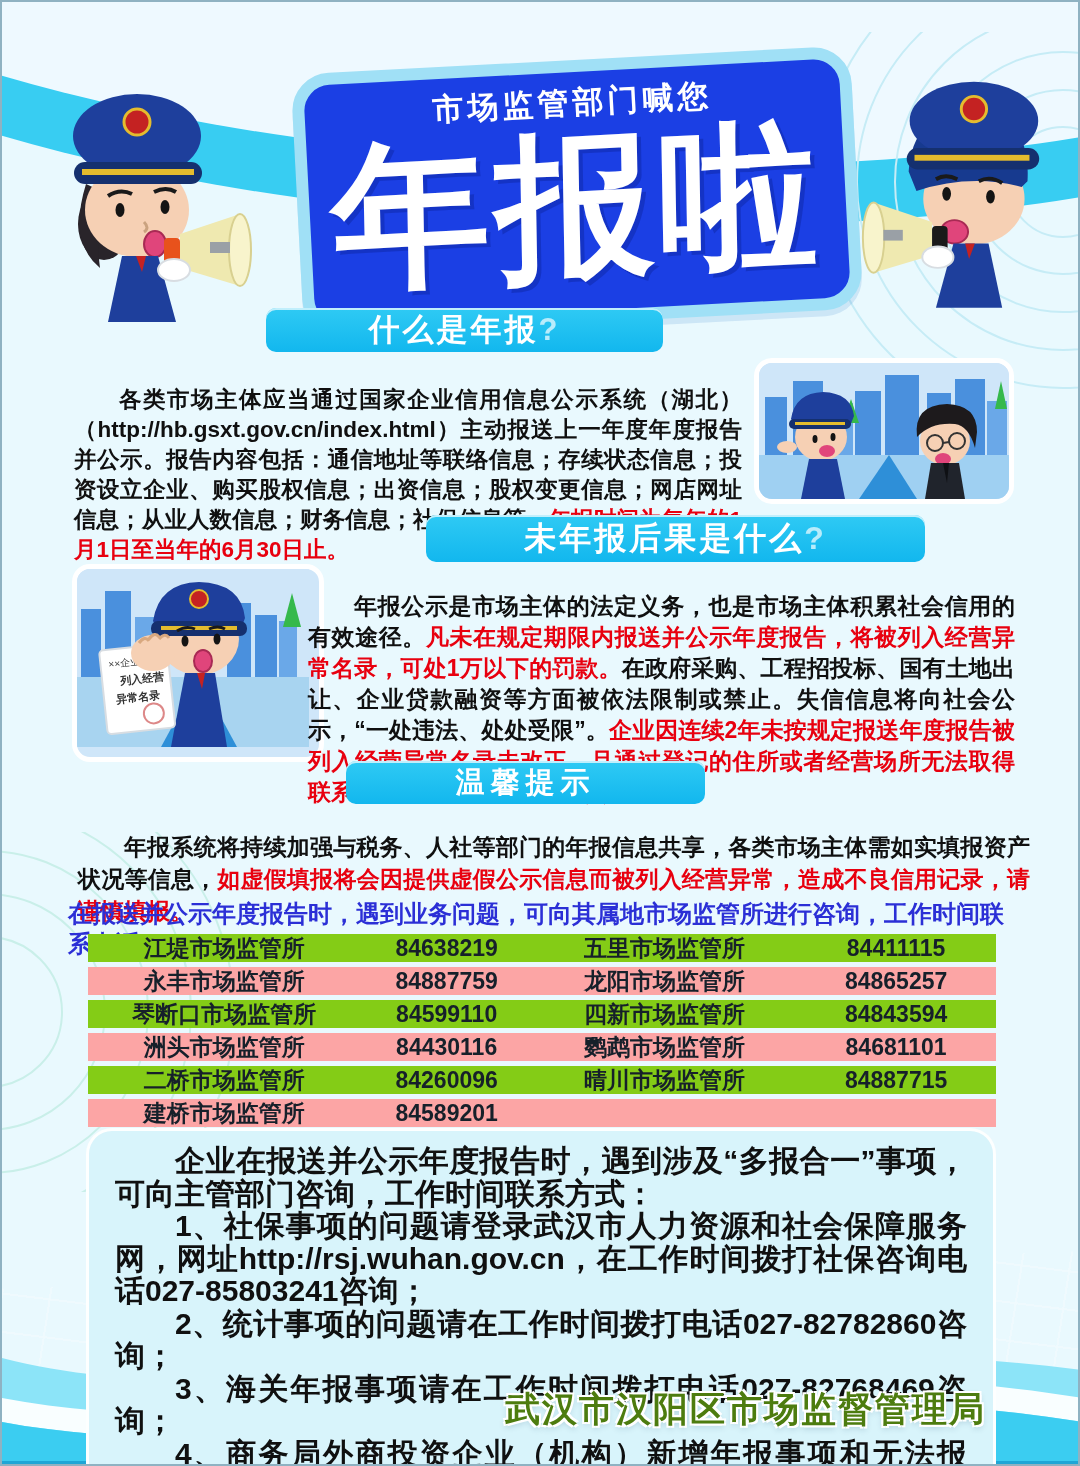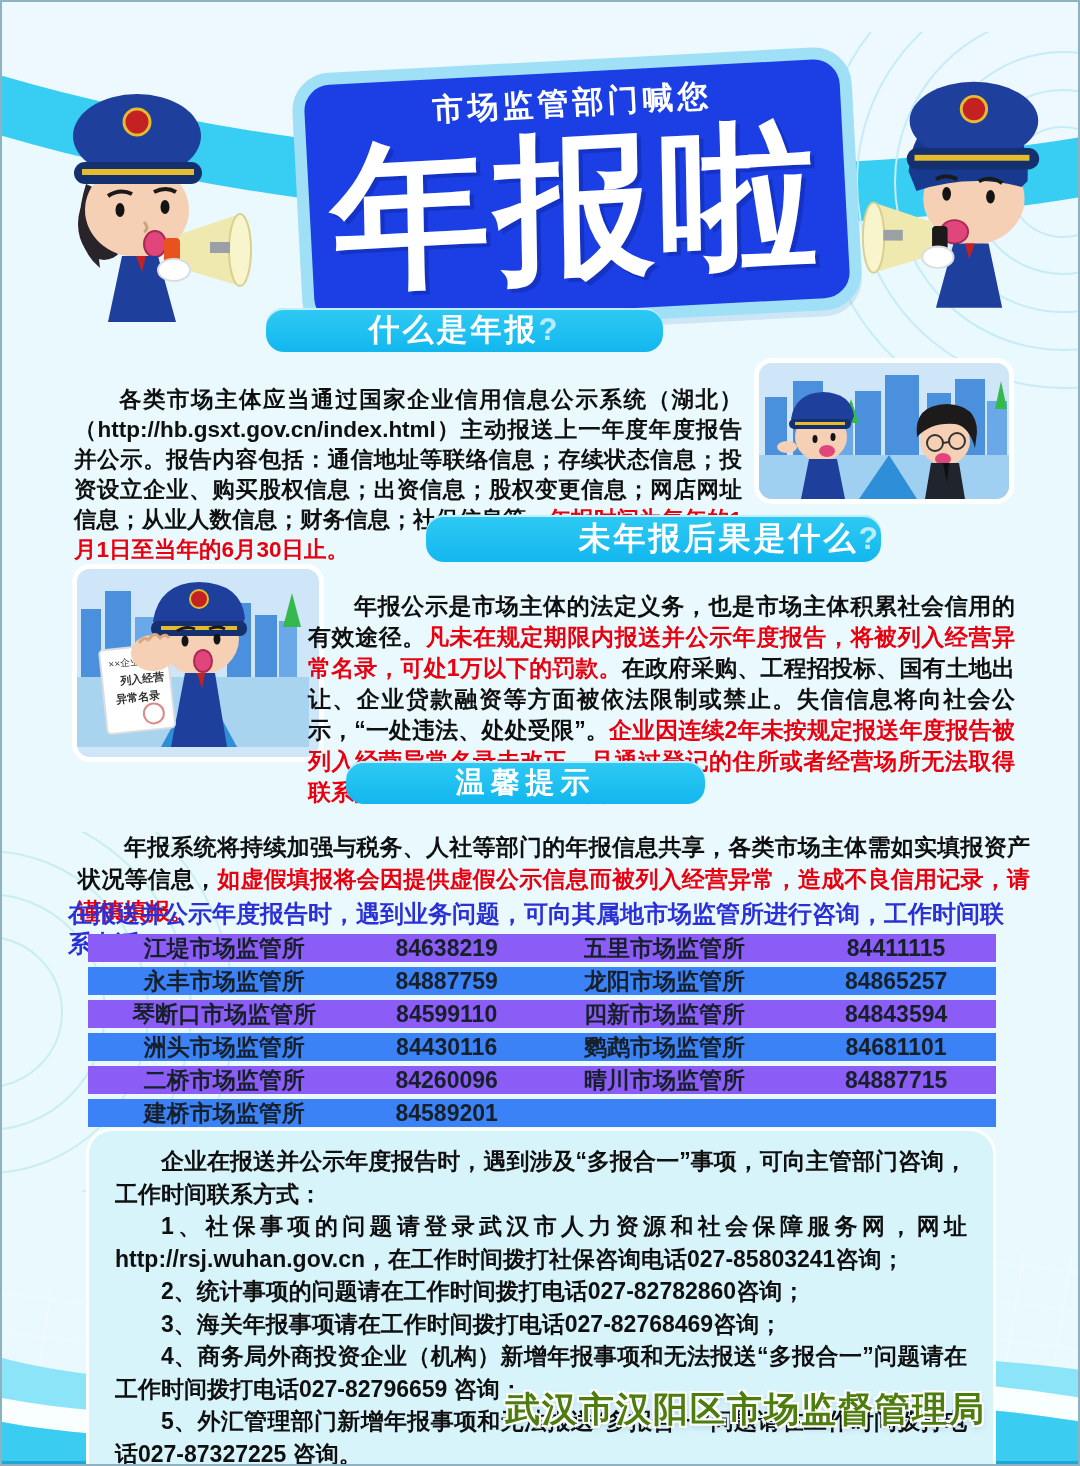"什么是年报?" .bar { border-radius: 18px -> 10px }
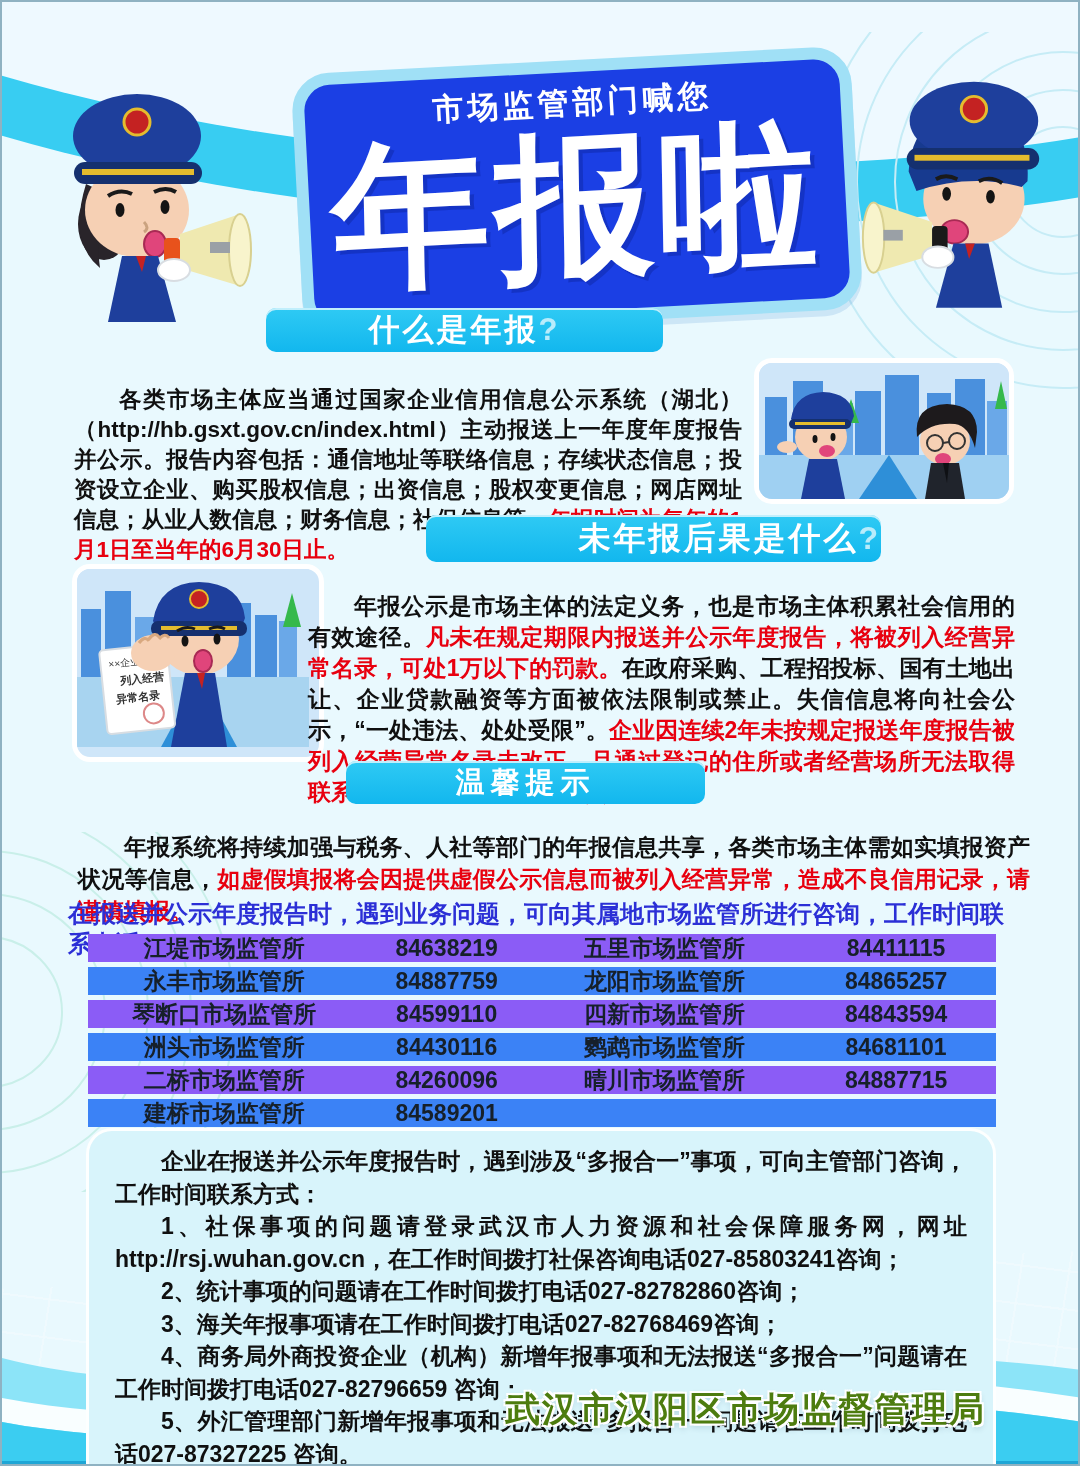"未年报后果是什么?" .bar2 { text-align: right -> none; width: 455px -> 499px }
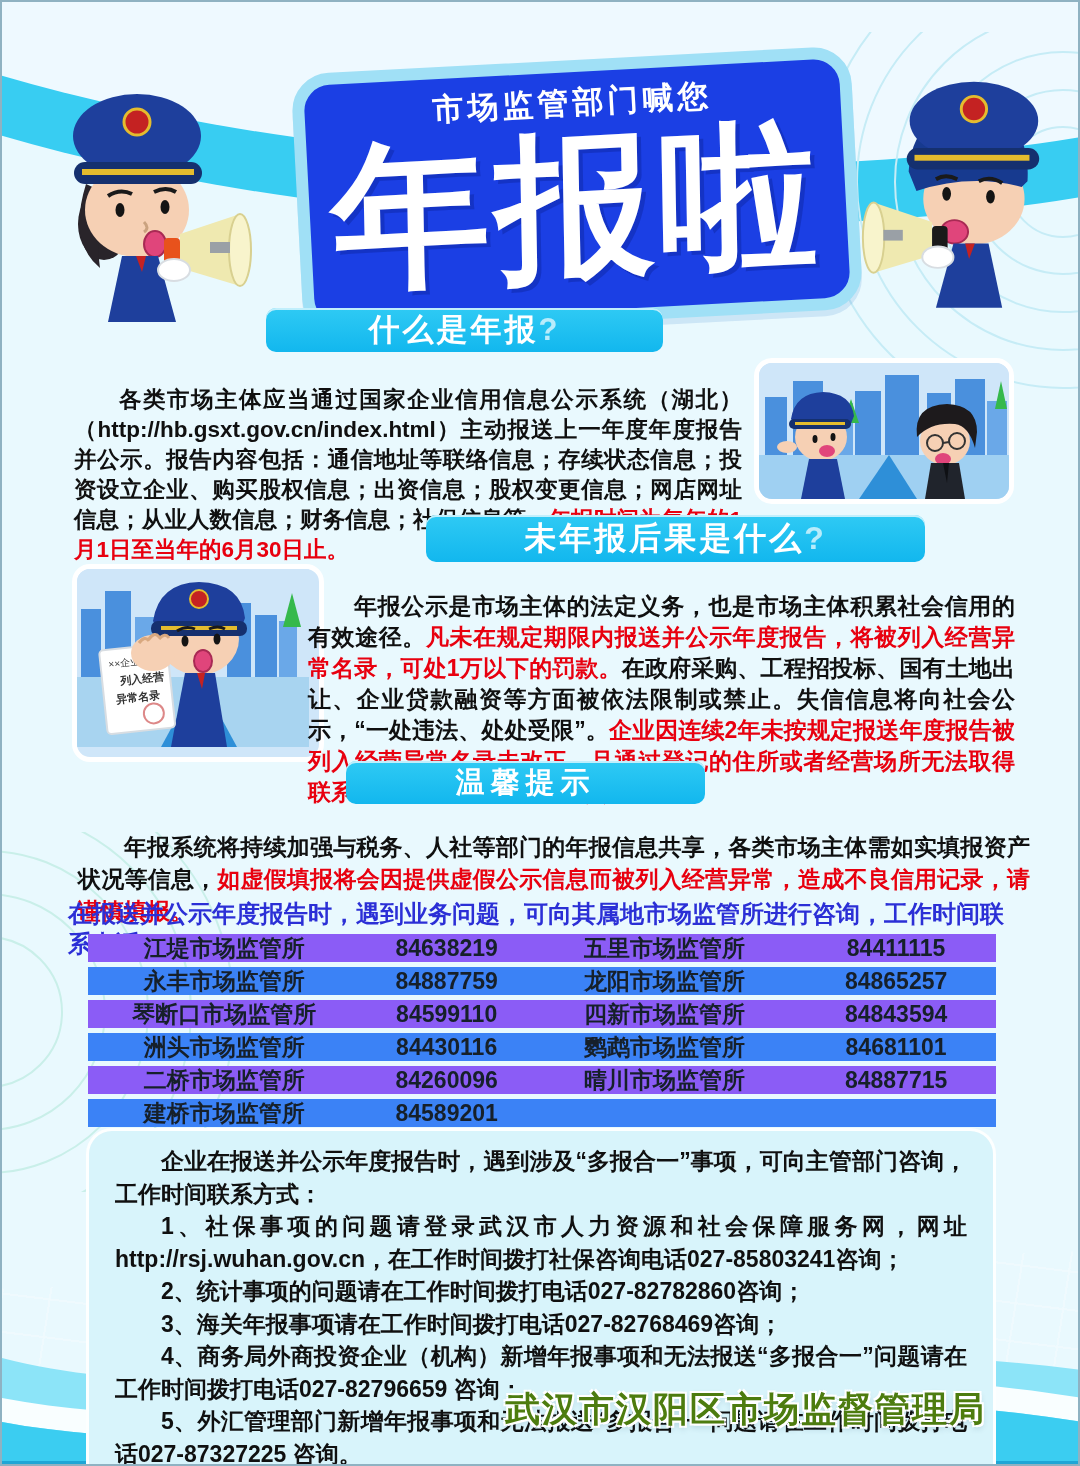"江堤市场监管所" .trow { background: #8b5cf6 -> #84cc16 }
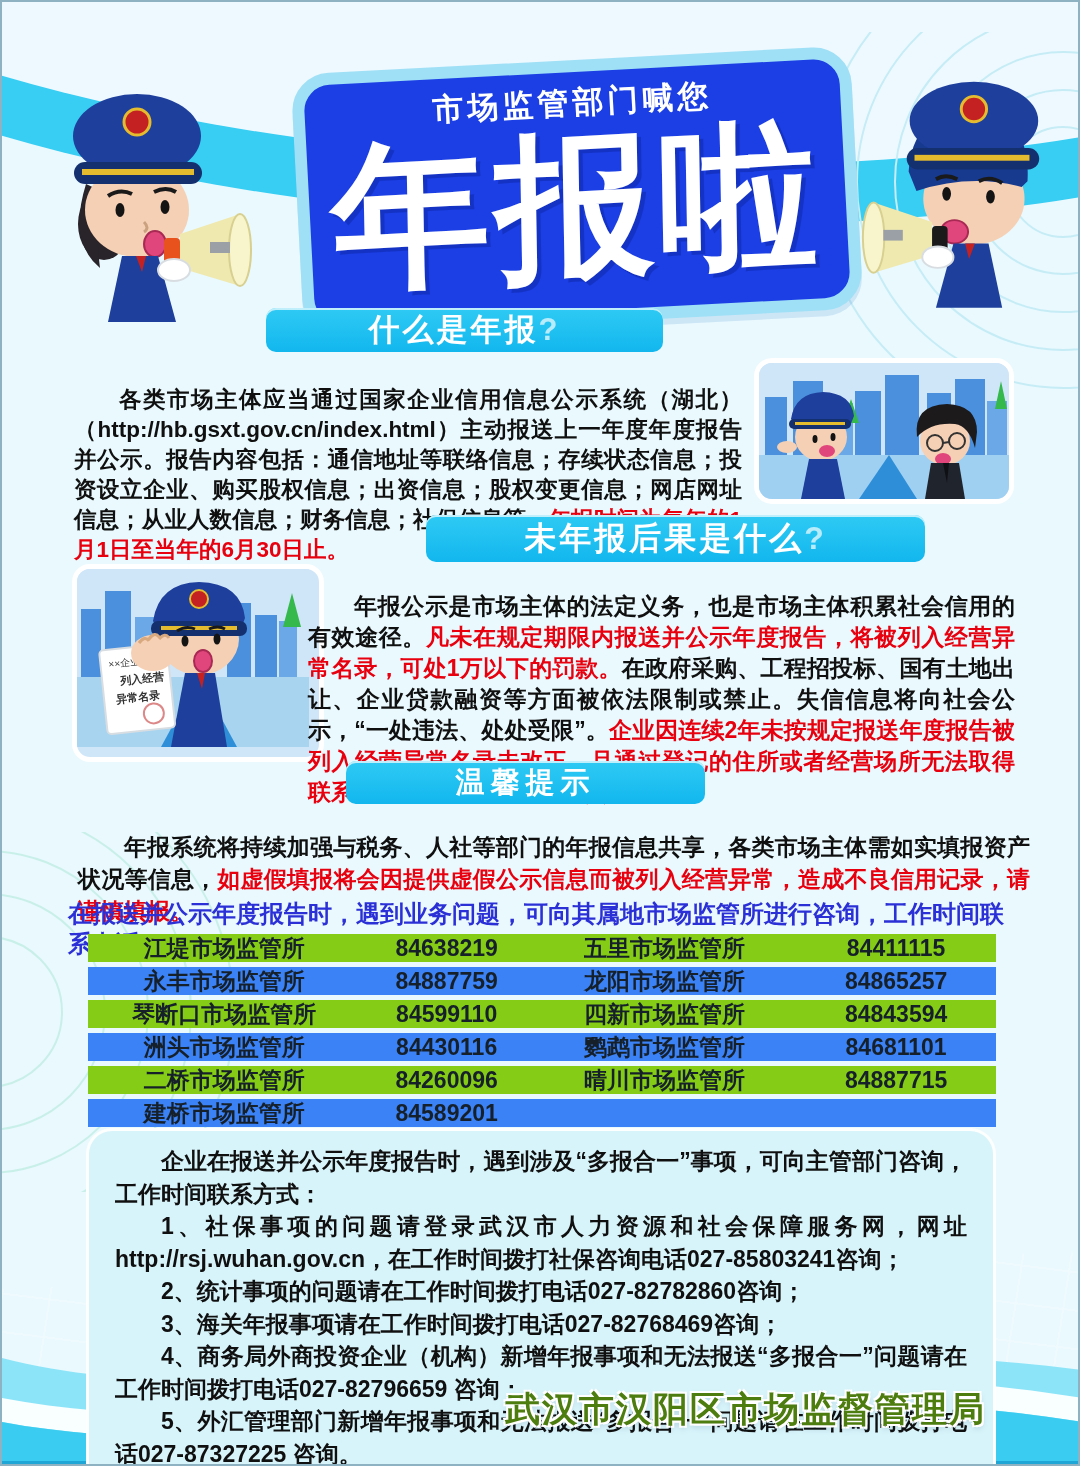"永丰市场监管所" .trow.alt { background: #3b82f6 -> #fca5a5 }
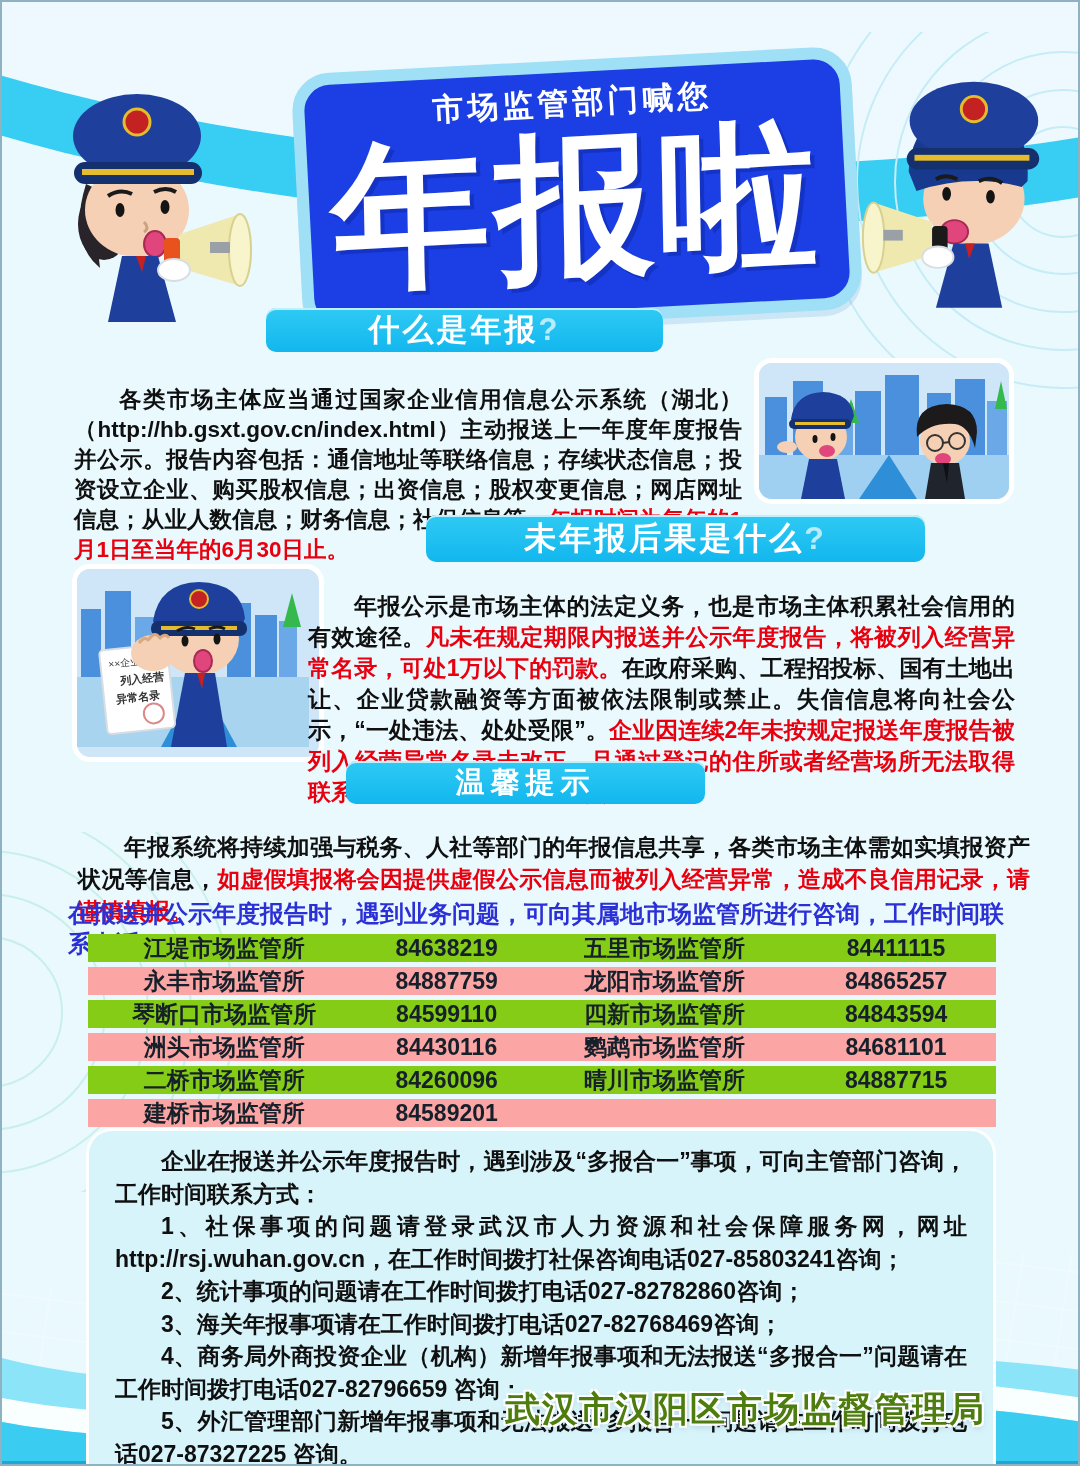"企业在报送并公示年度报告时，遇到涉及“多报合一”事项，可向主管部门咨询，工作时间" .info-item { font-size: 23px -> 30px }
